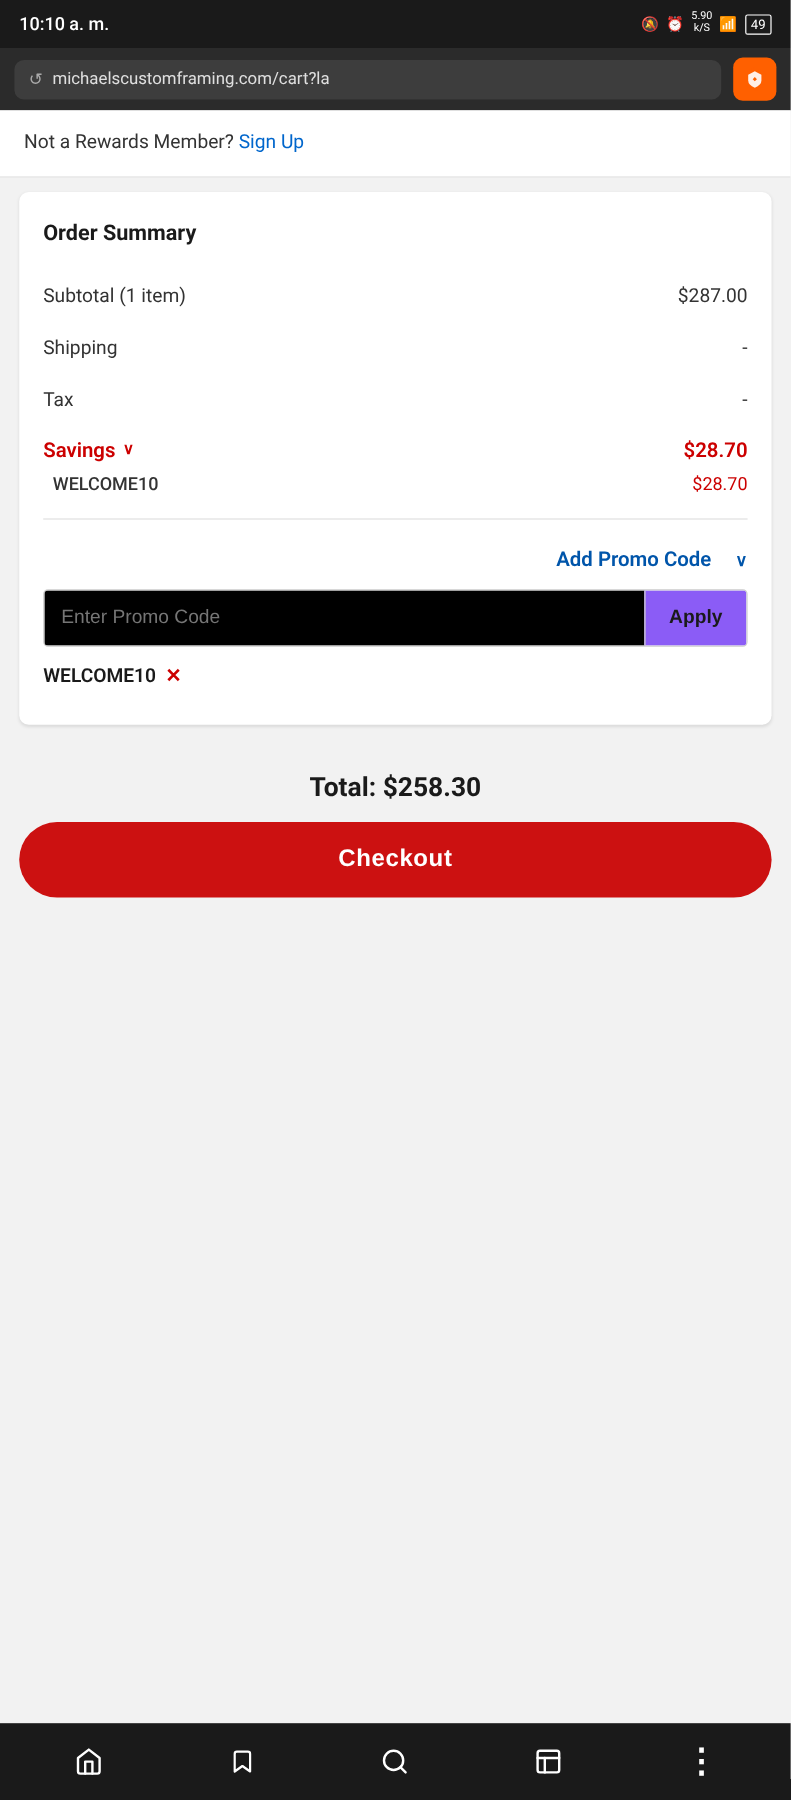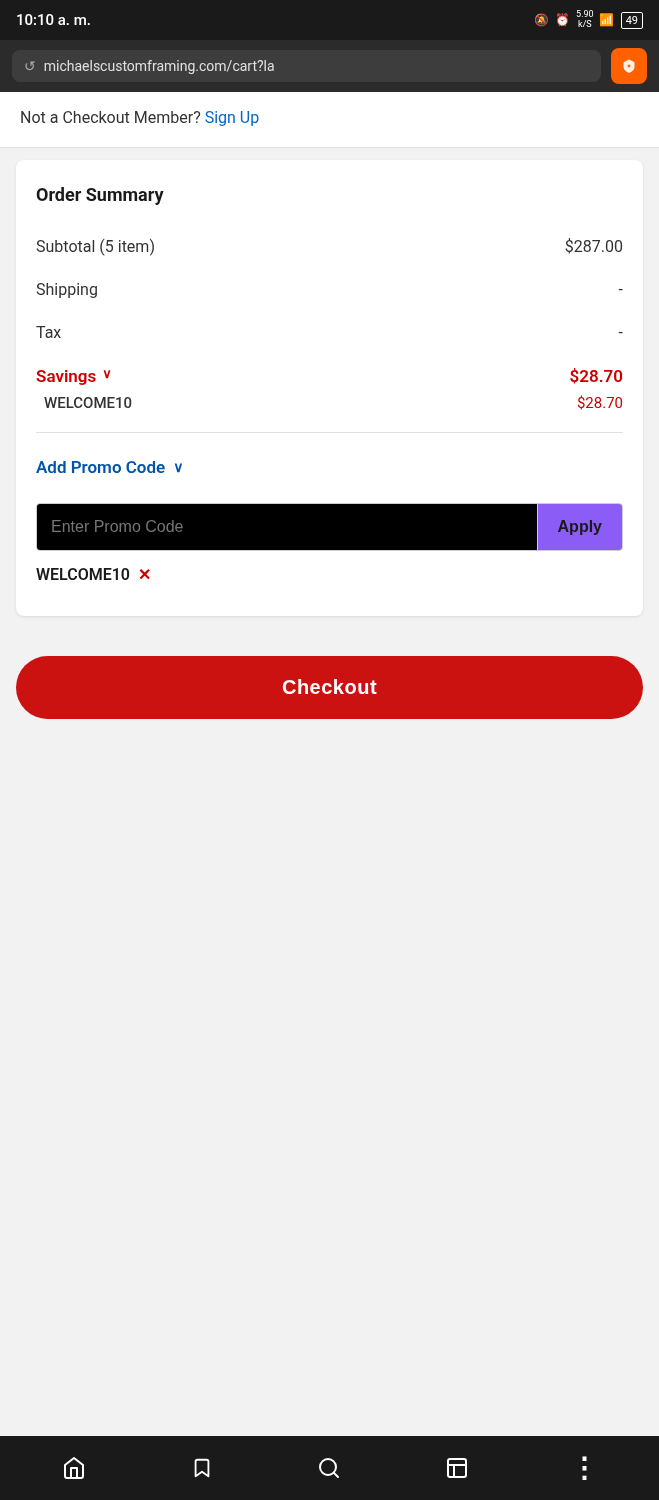"Not a Checkout Member?" span.rewards-text { text: Checkout -> Rewards }
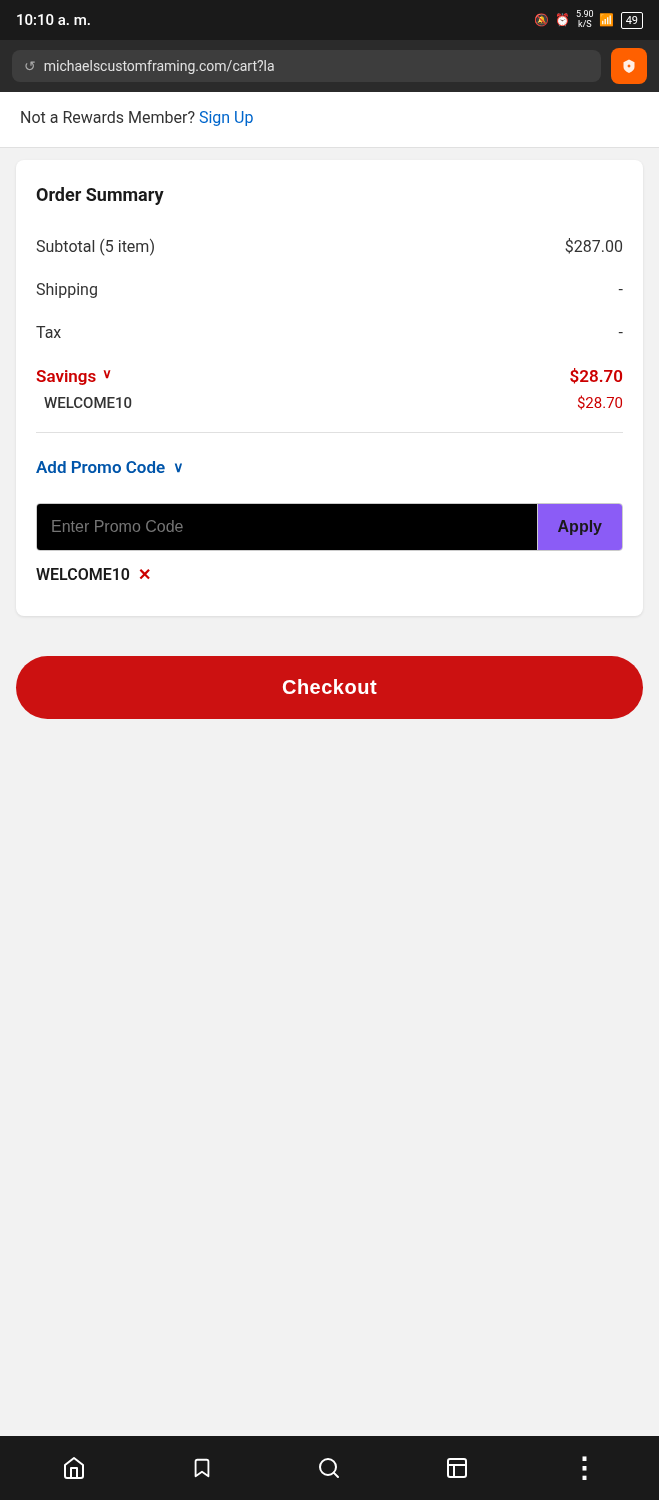"Subtotal (5 item)" span.order-row-label { text: 5 -> 1 }
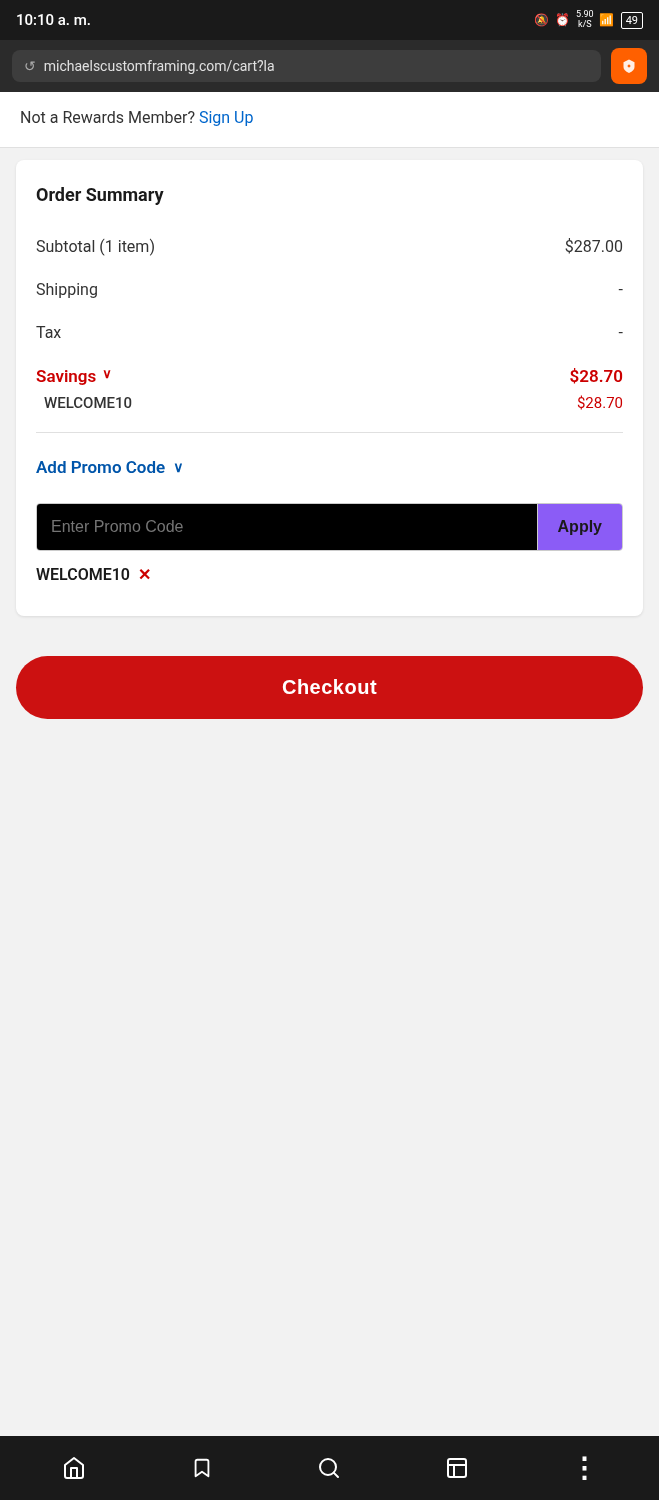"Add Promo Code" .add-promo-label { gap: 8px -> 20px; justify-content: none -> flex-end; margin-bottom: 26px -> 14px }
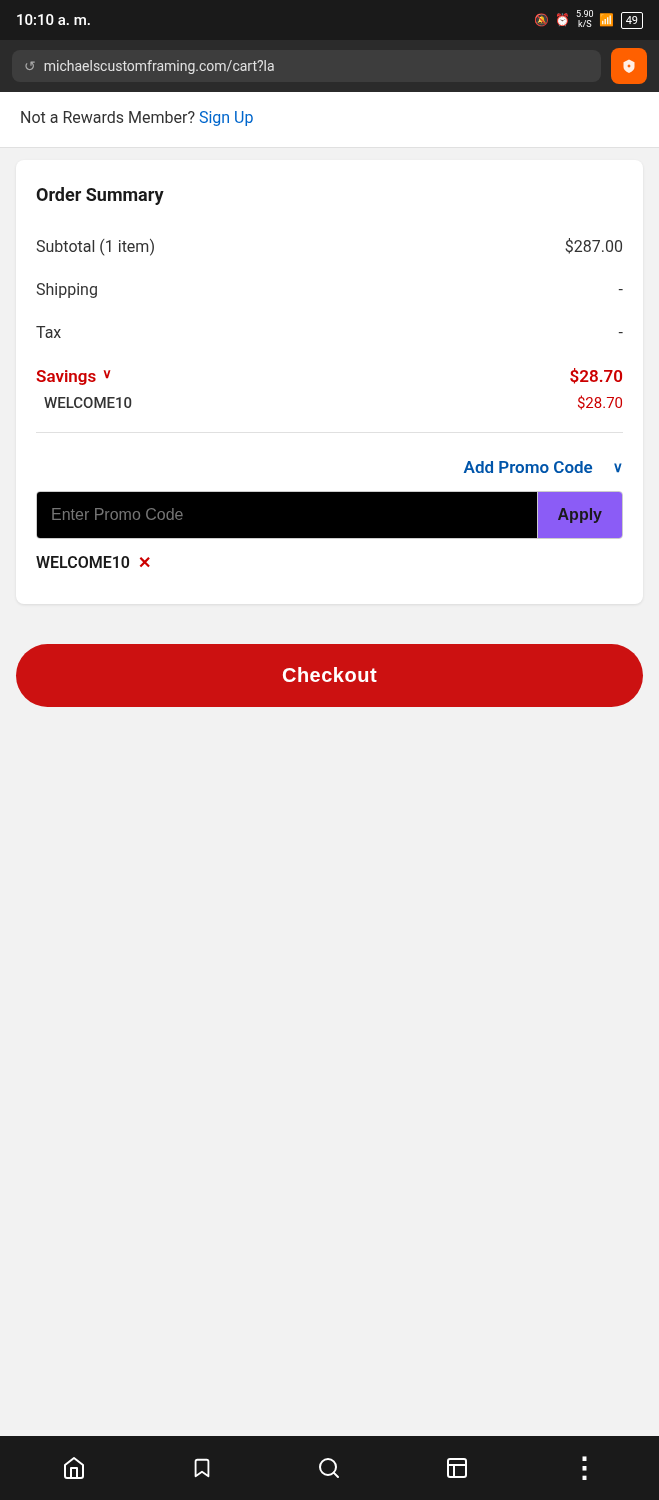"Total: $258.30" div.total-text { html: none -> <div>Total: $258.30</div> }
